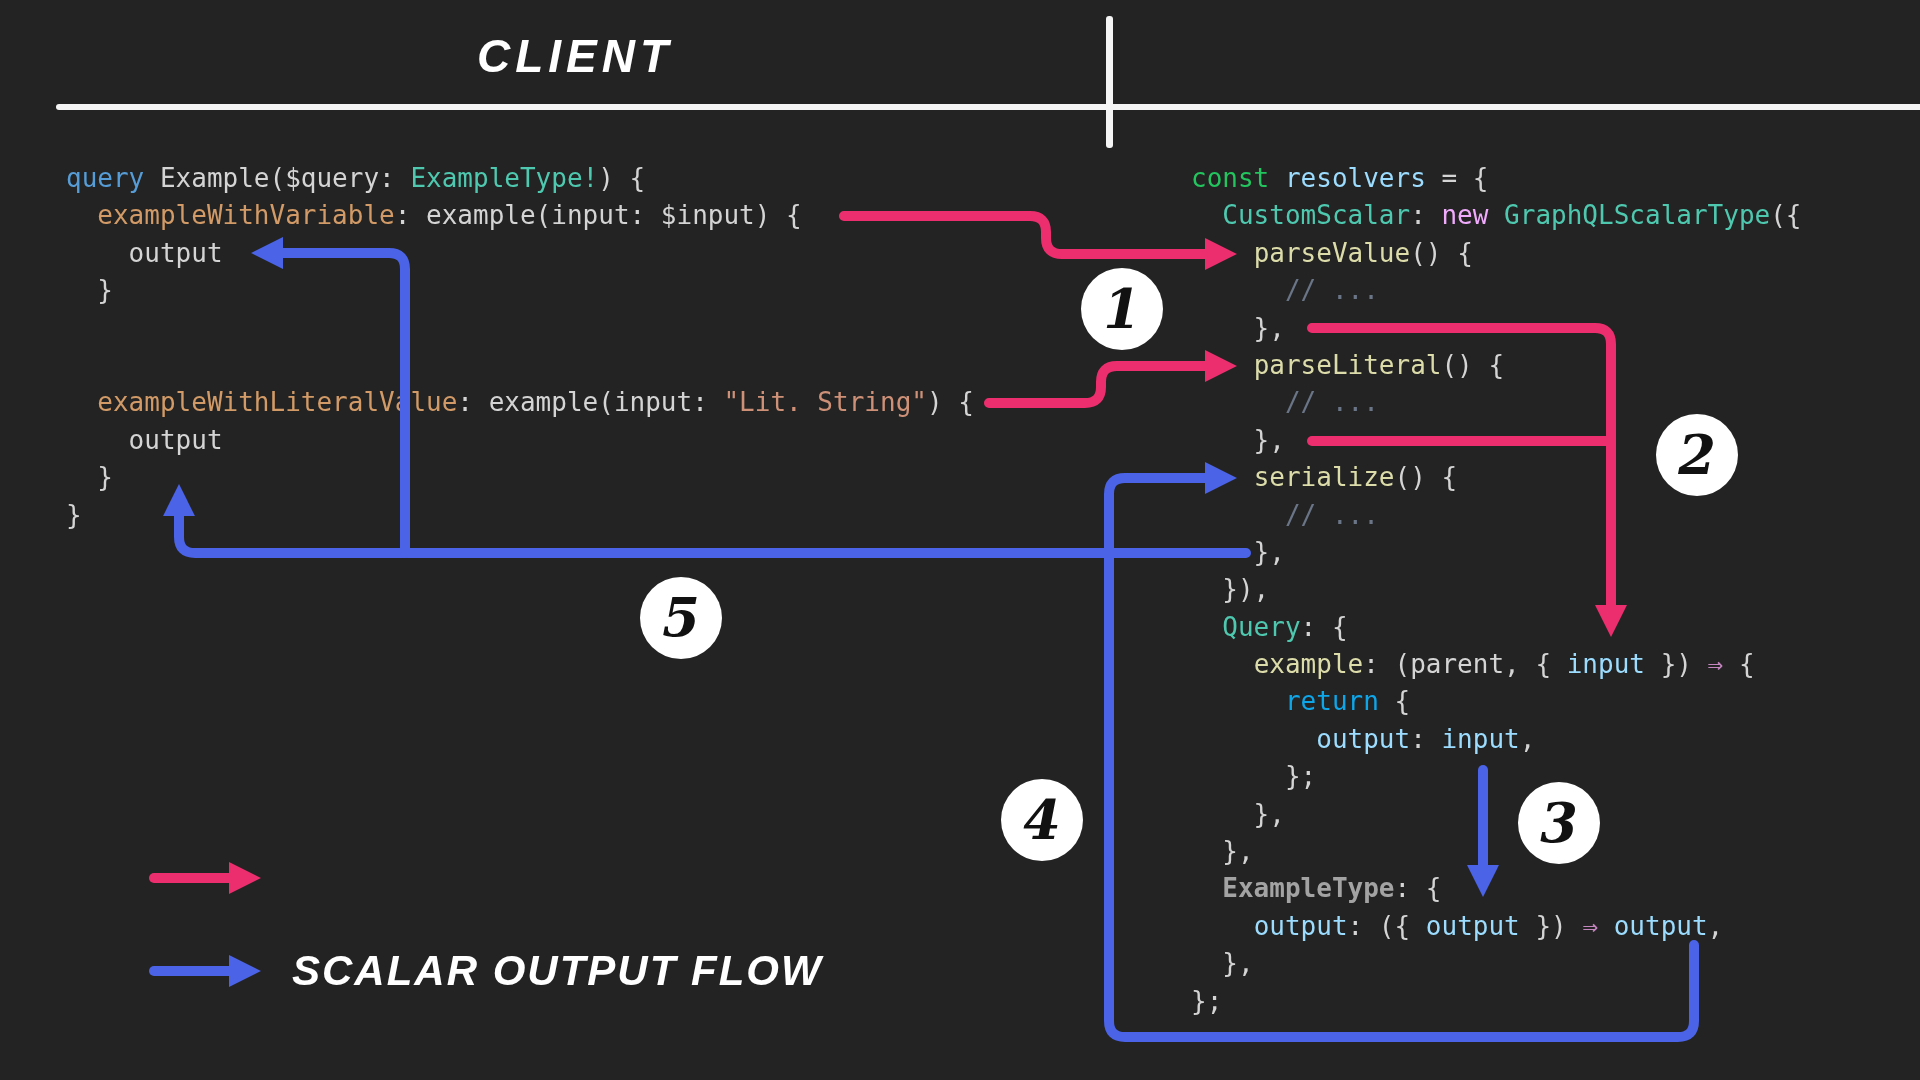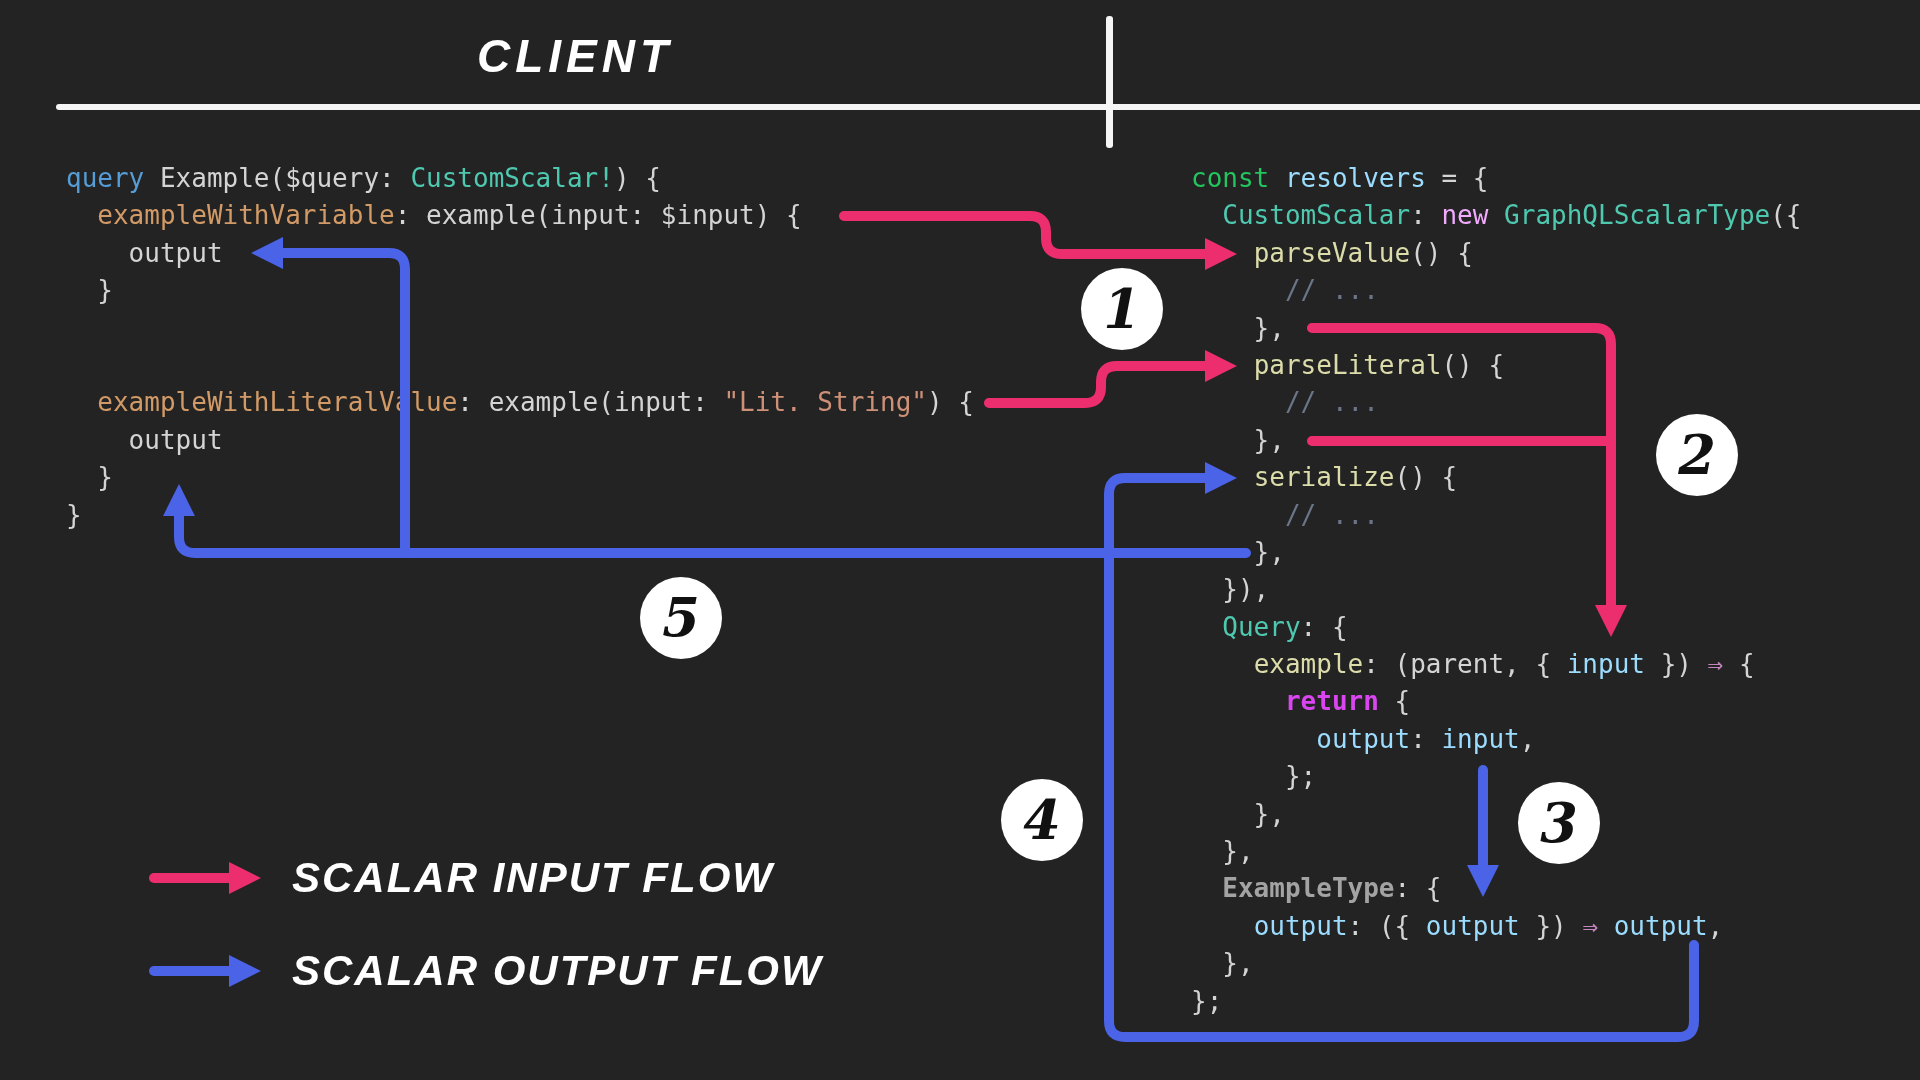"CustomScalar!" span { text: CustomScalar -> ExampleType }
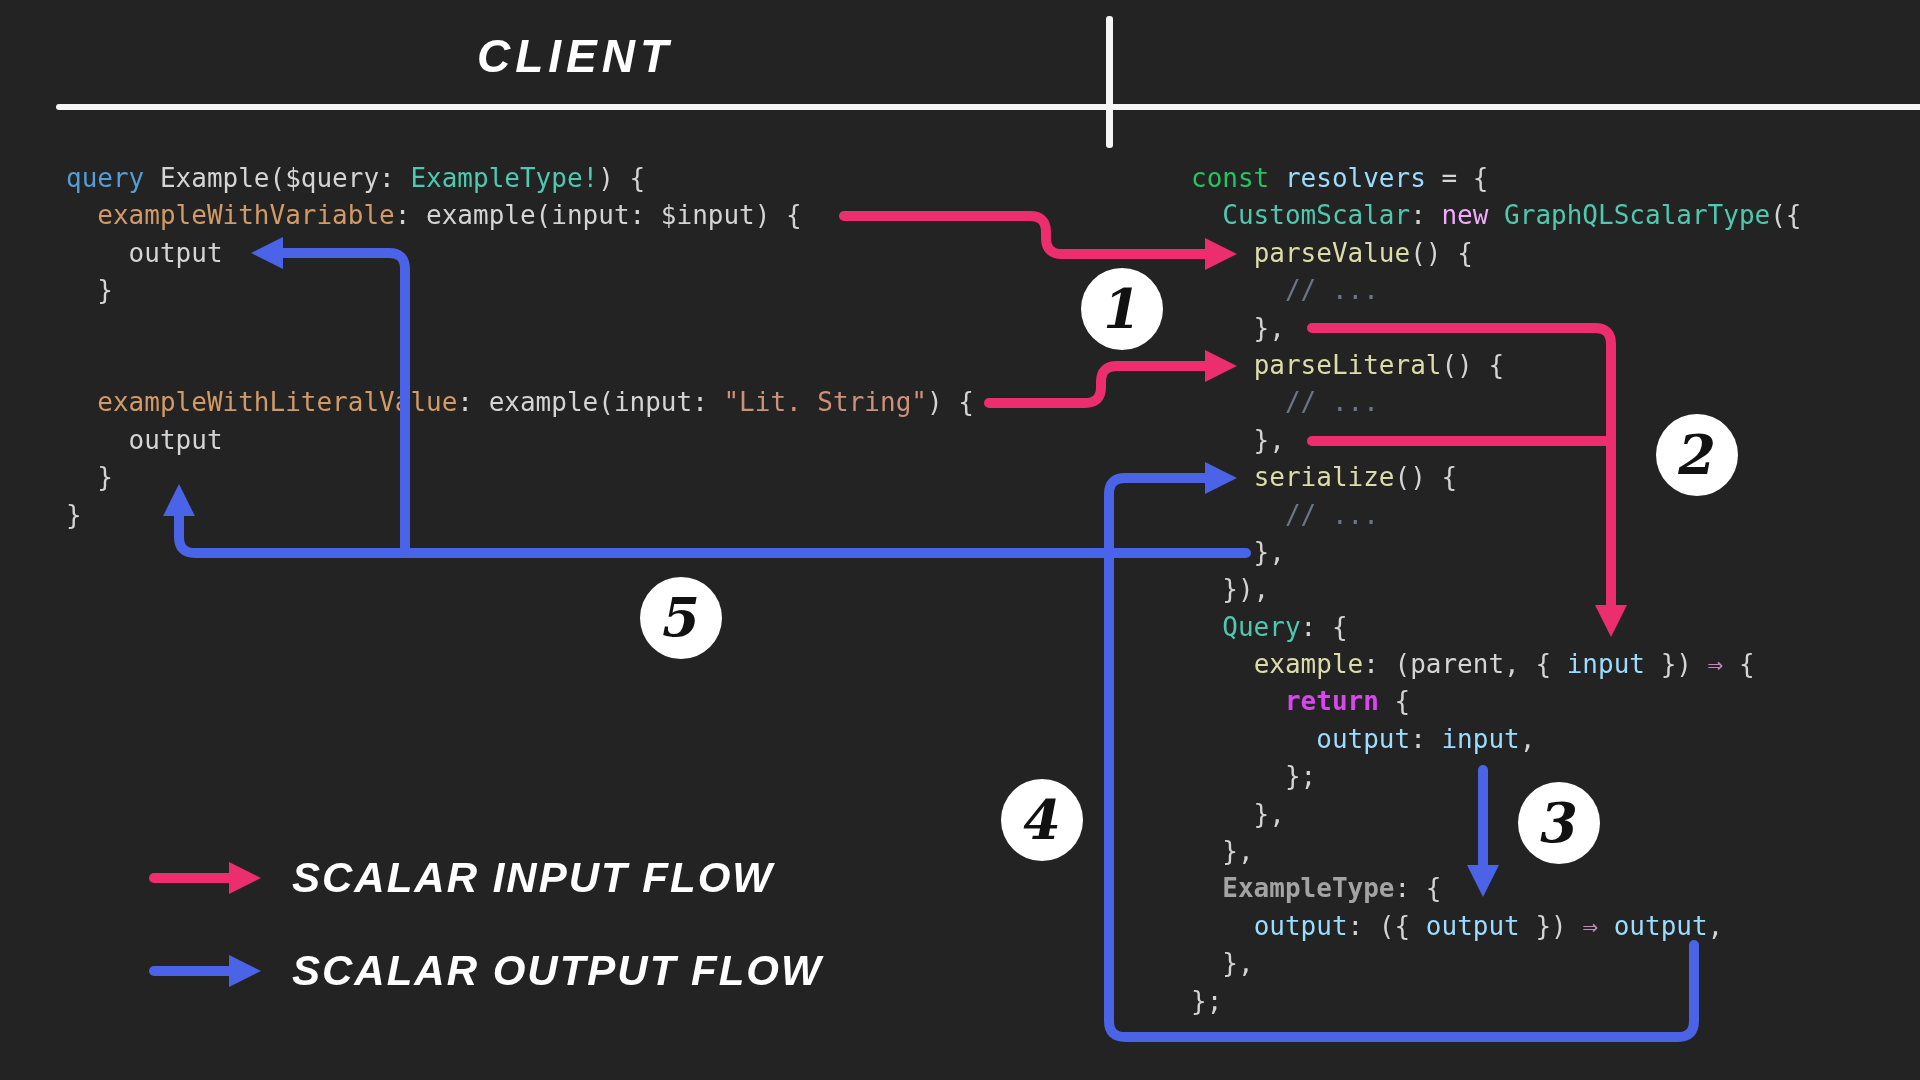"return" span { color: #d946ef -> #0ea5e9; font-weight: bold -> none }
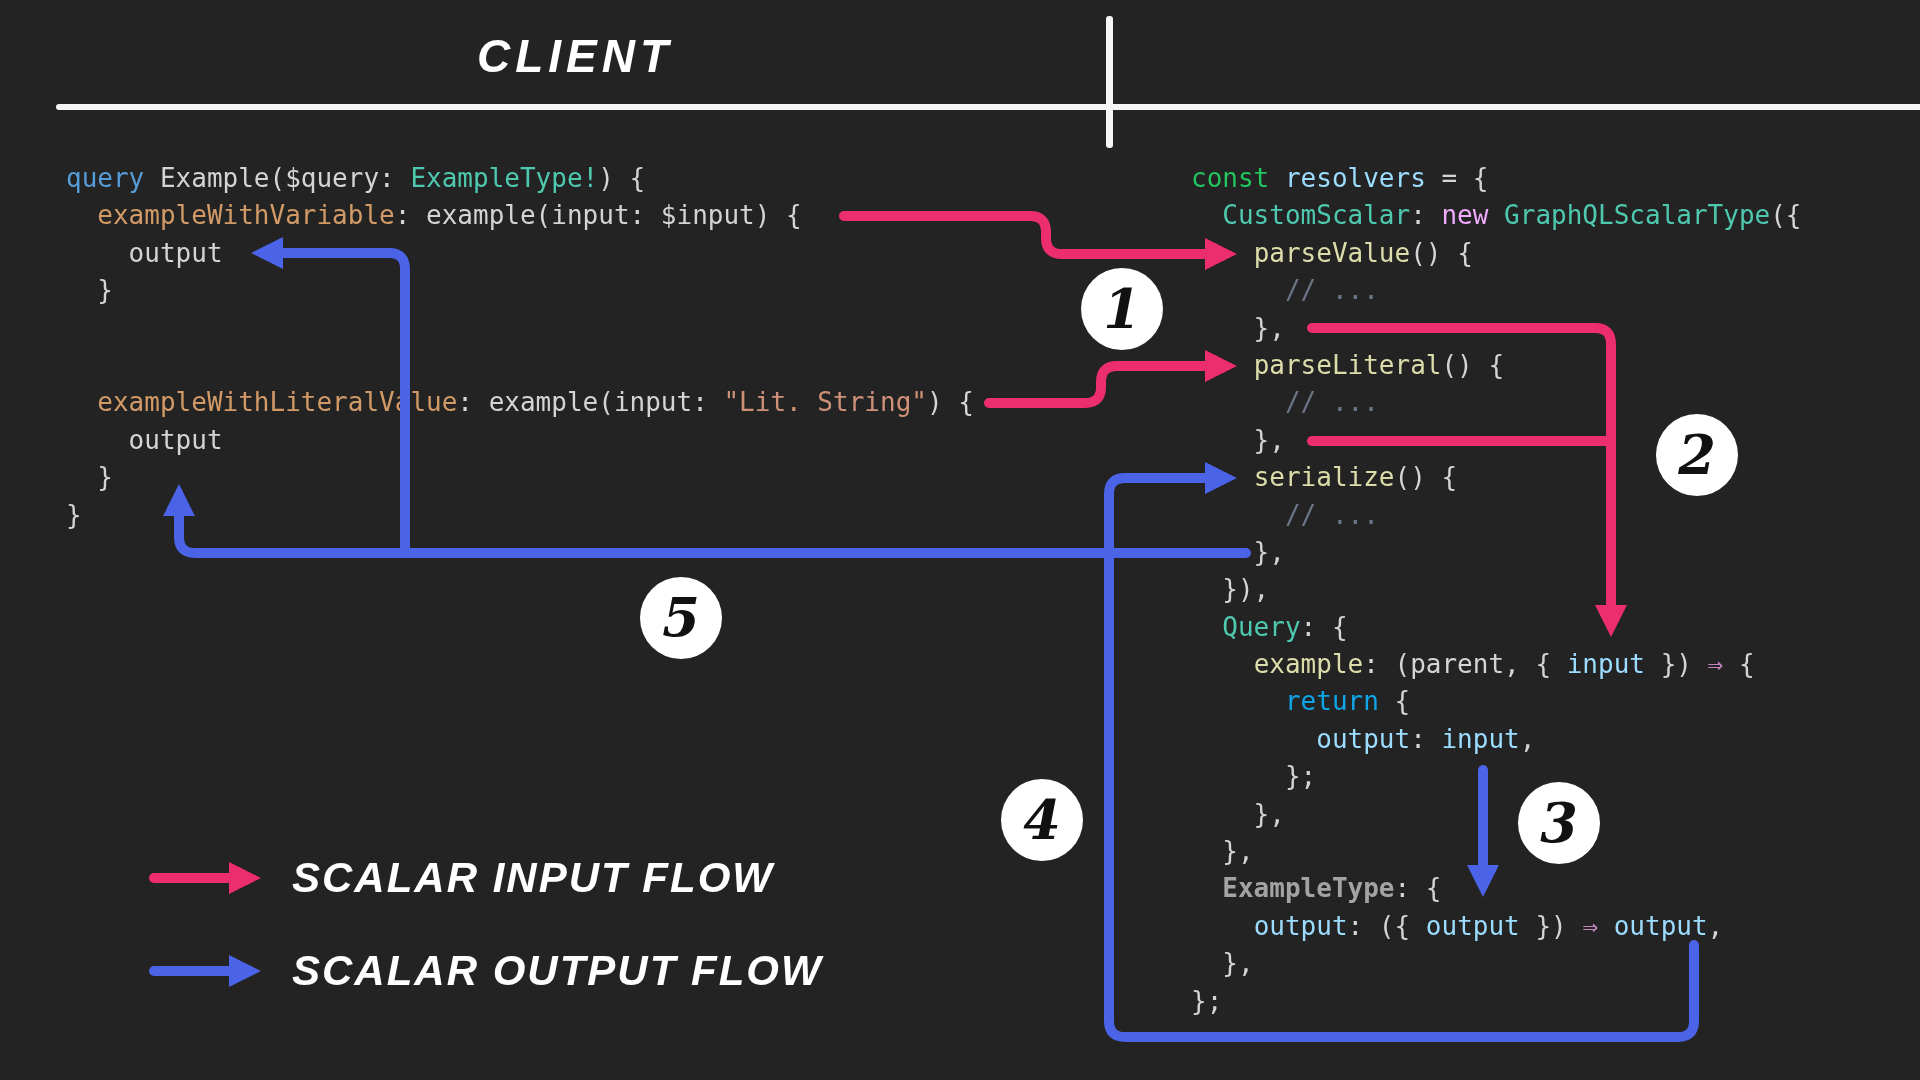"SCALAR INPUT FLOW" div.legend-label { html: <div>SCALAR INPUT FLOW</div> -> none }
